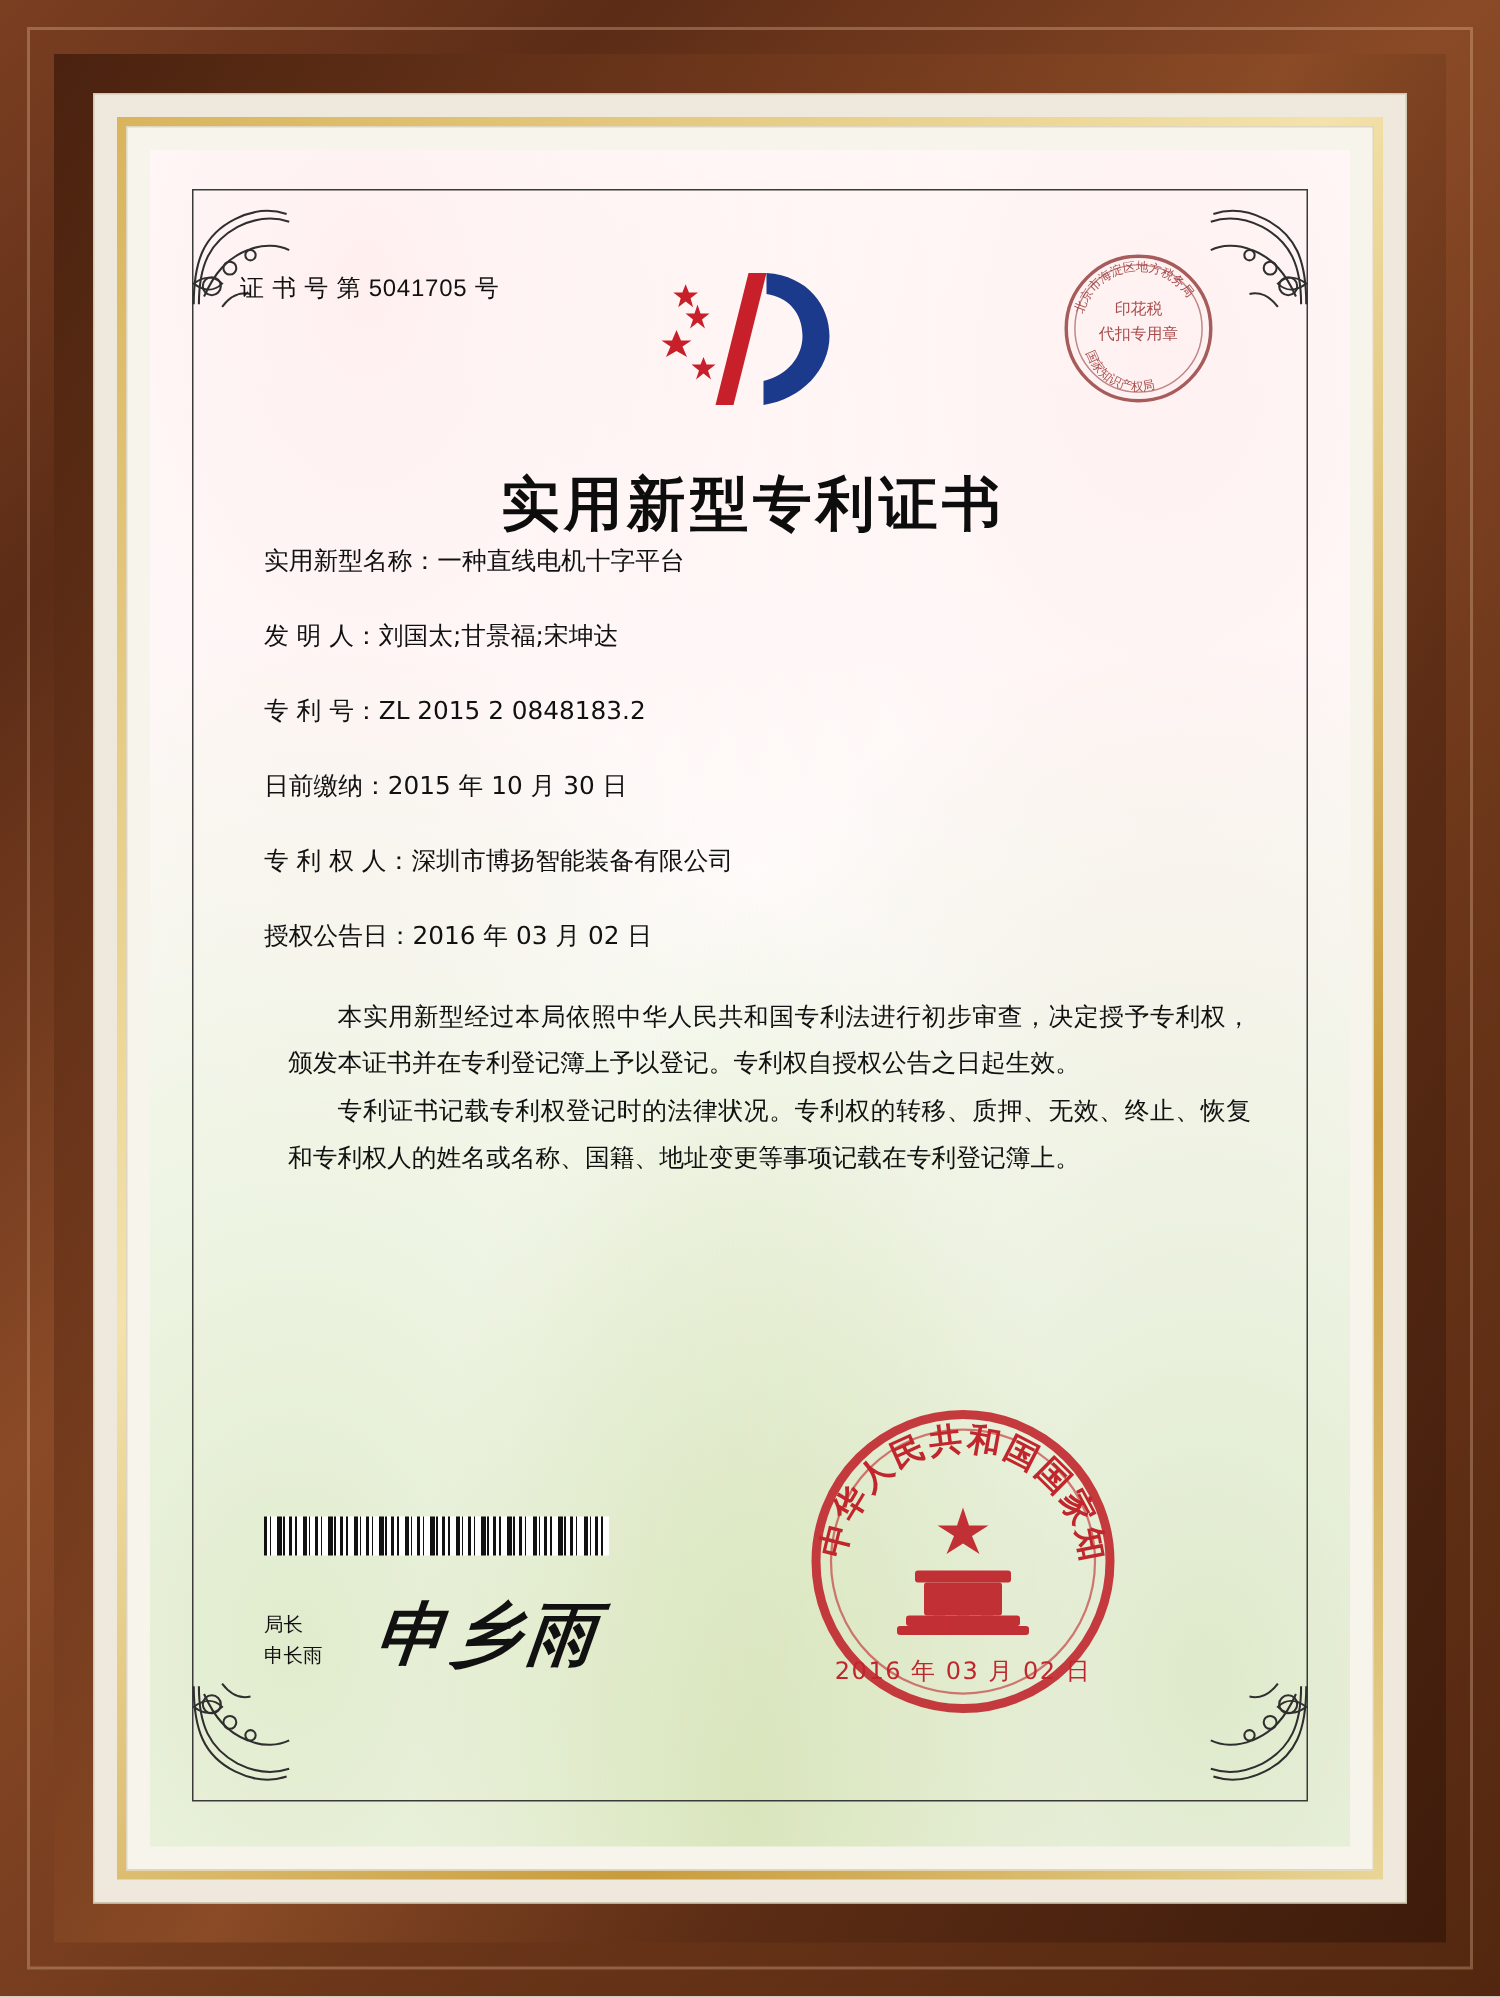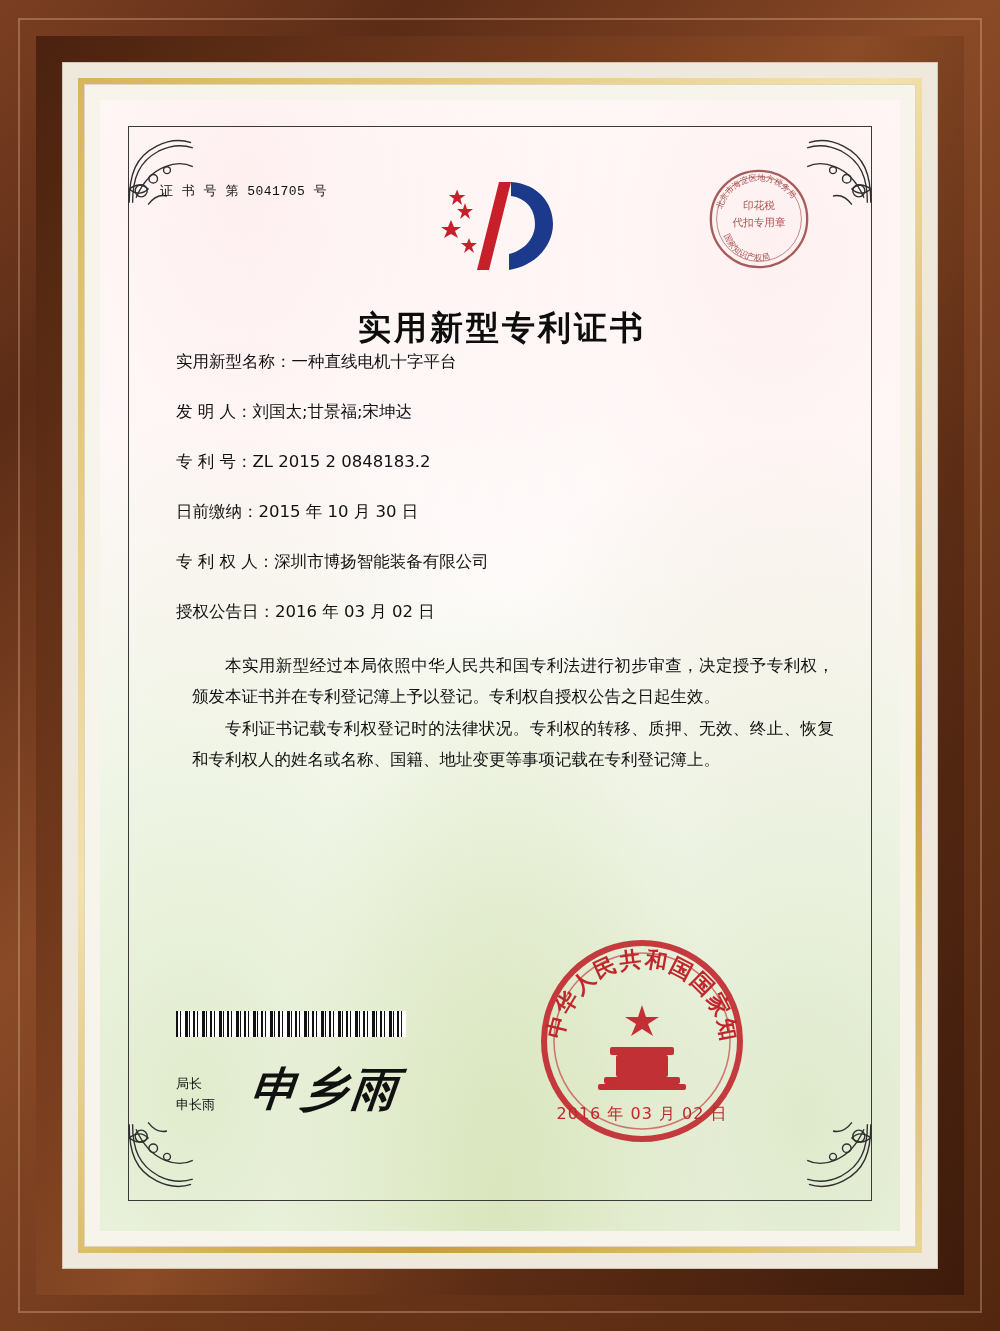"证 书 号 第 5041705" .cert-no { font-family: Liberation Mono, monospace -> Liberation Sans, sans-serif; font-size: 13px -> 16px }
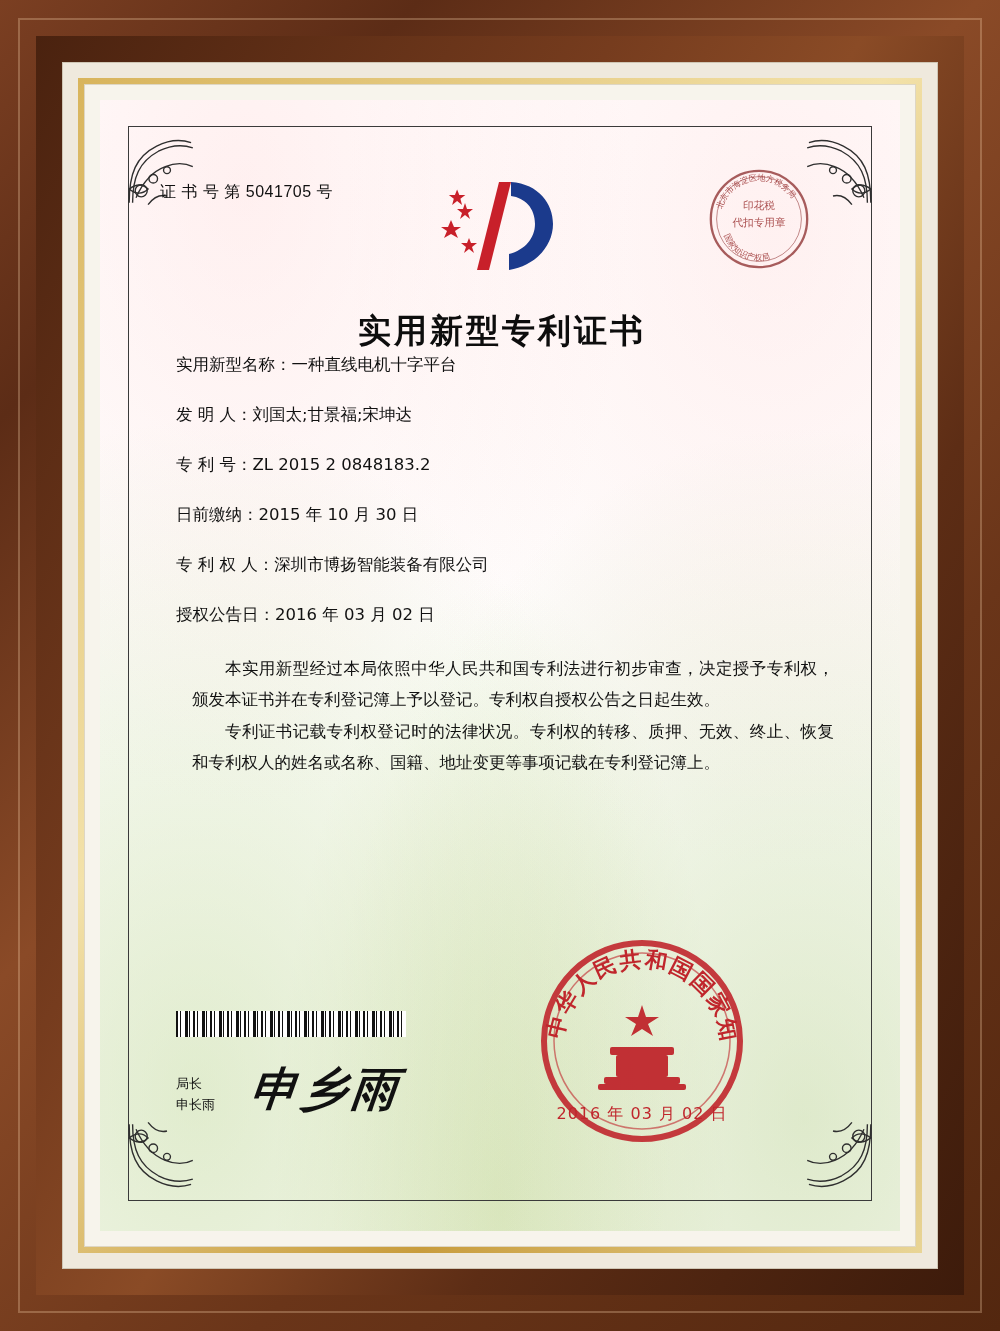"实用新型专利证书" .title { font-size: 33px -> 39px }
